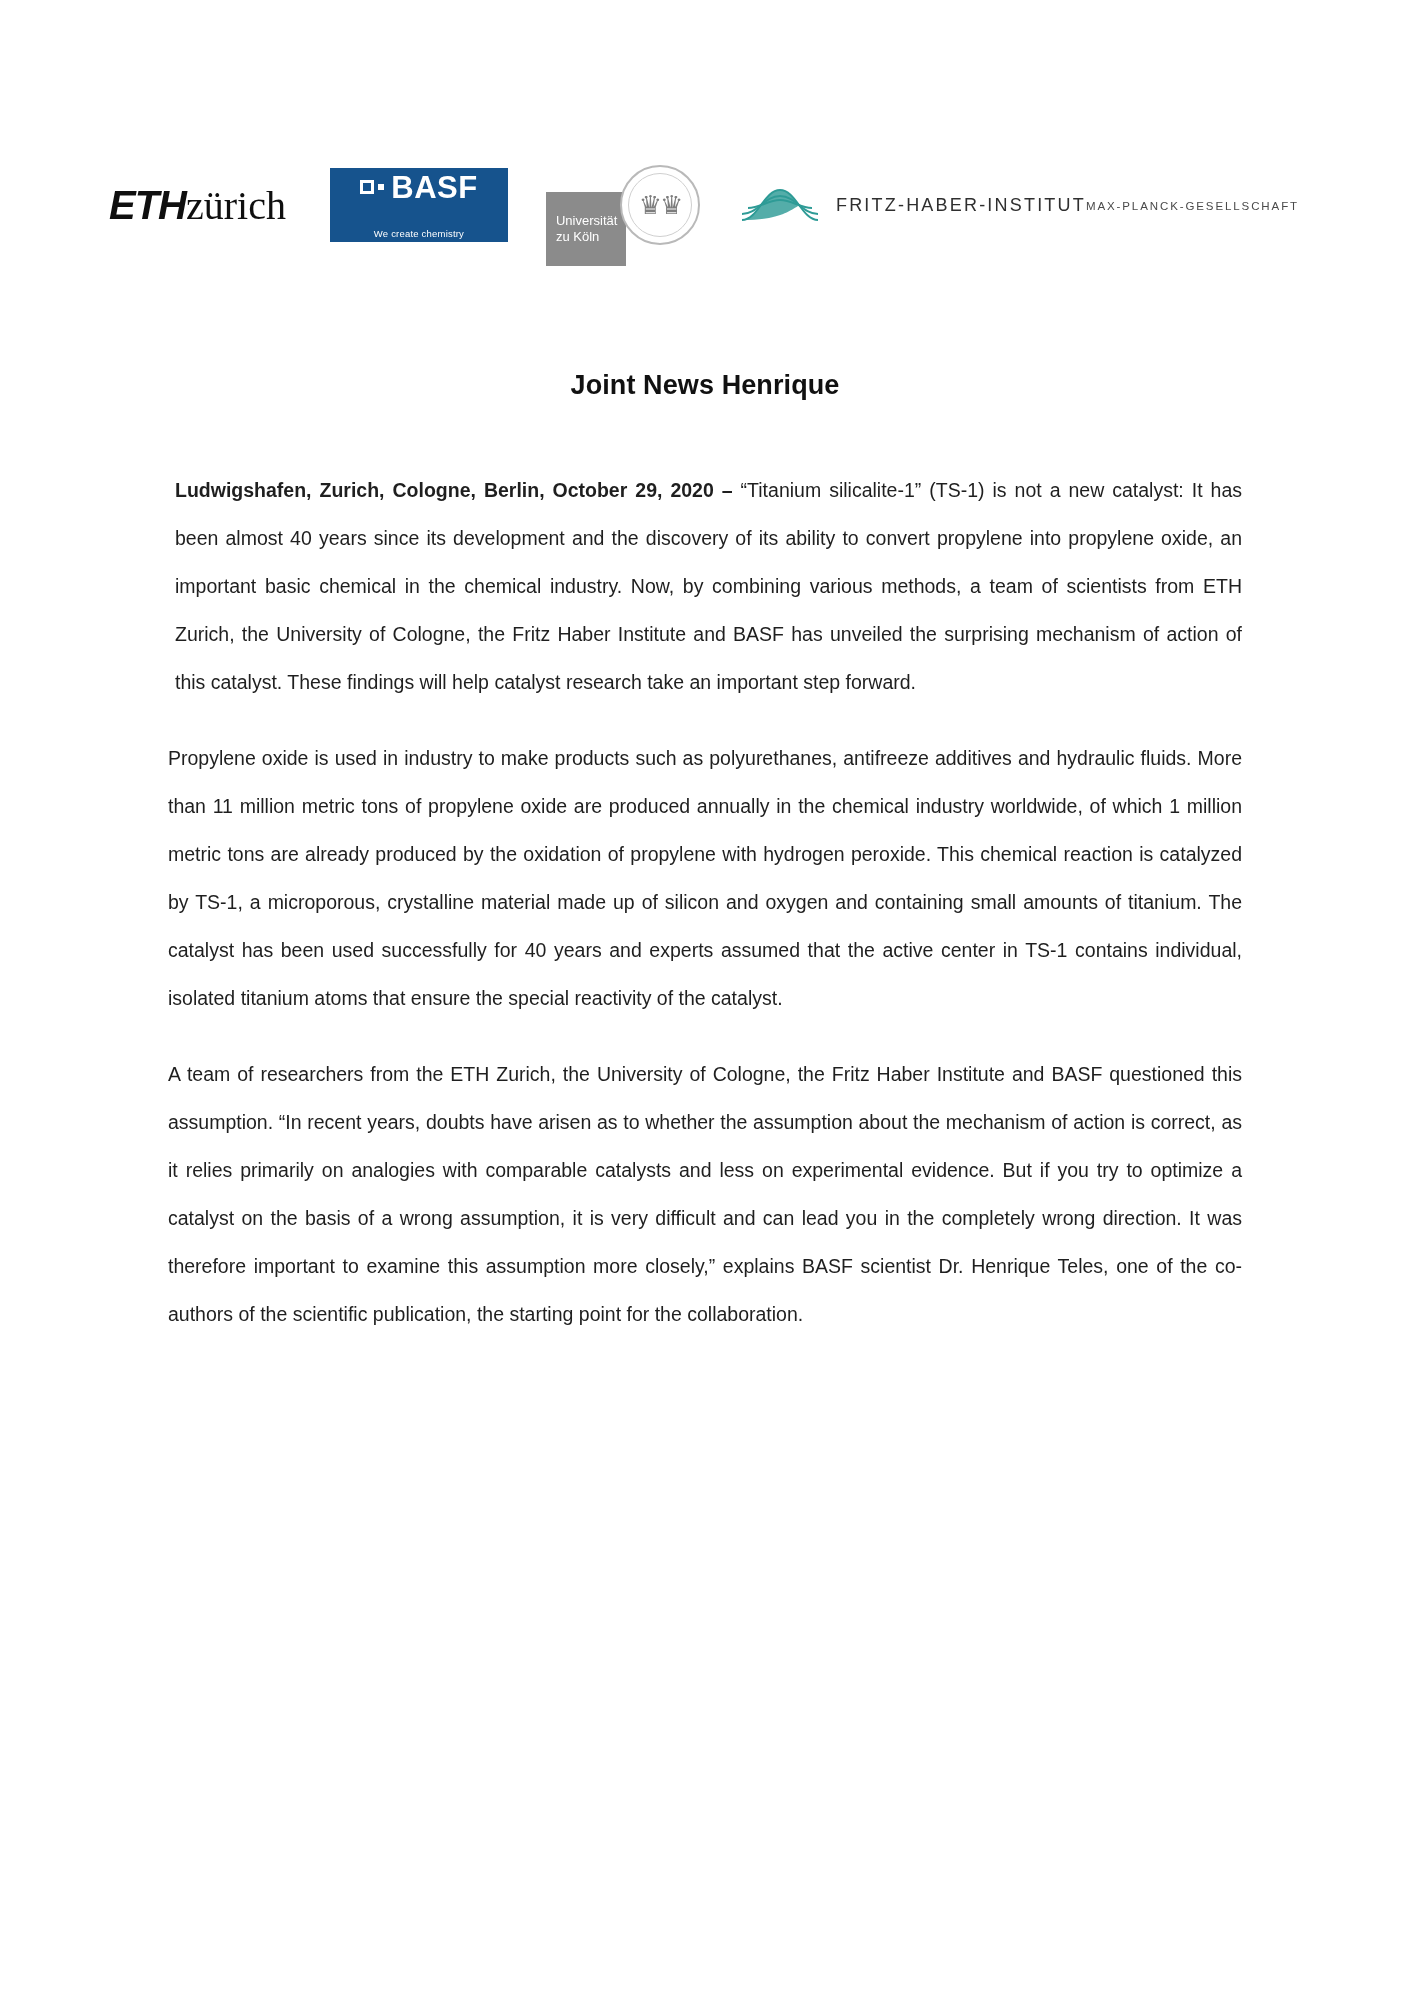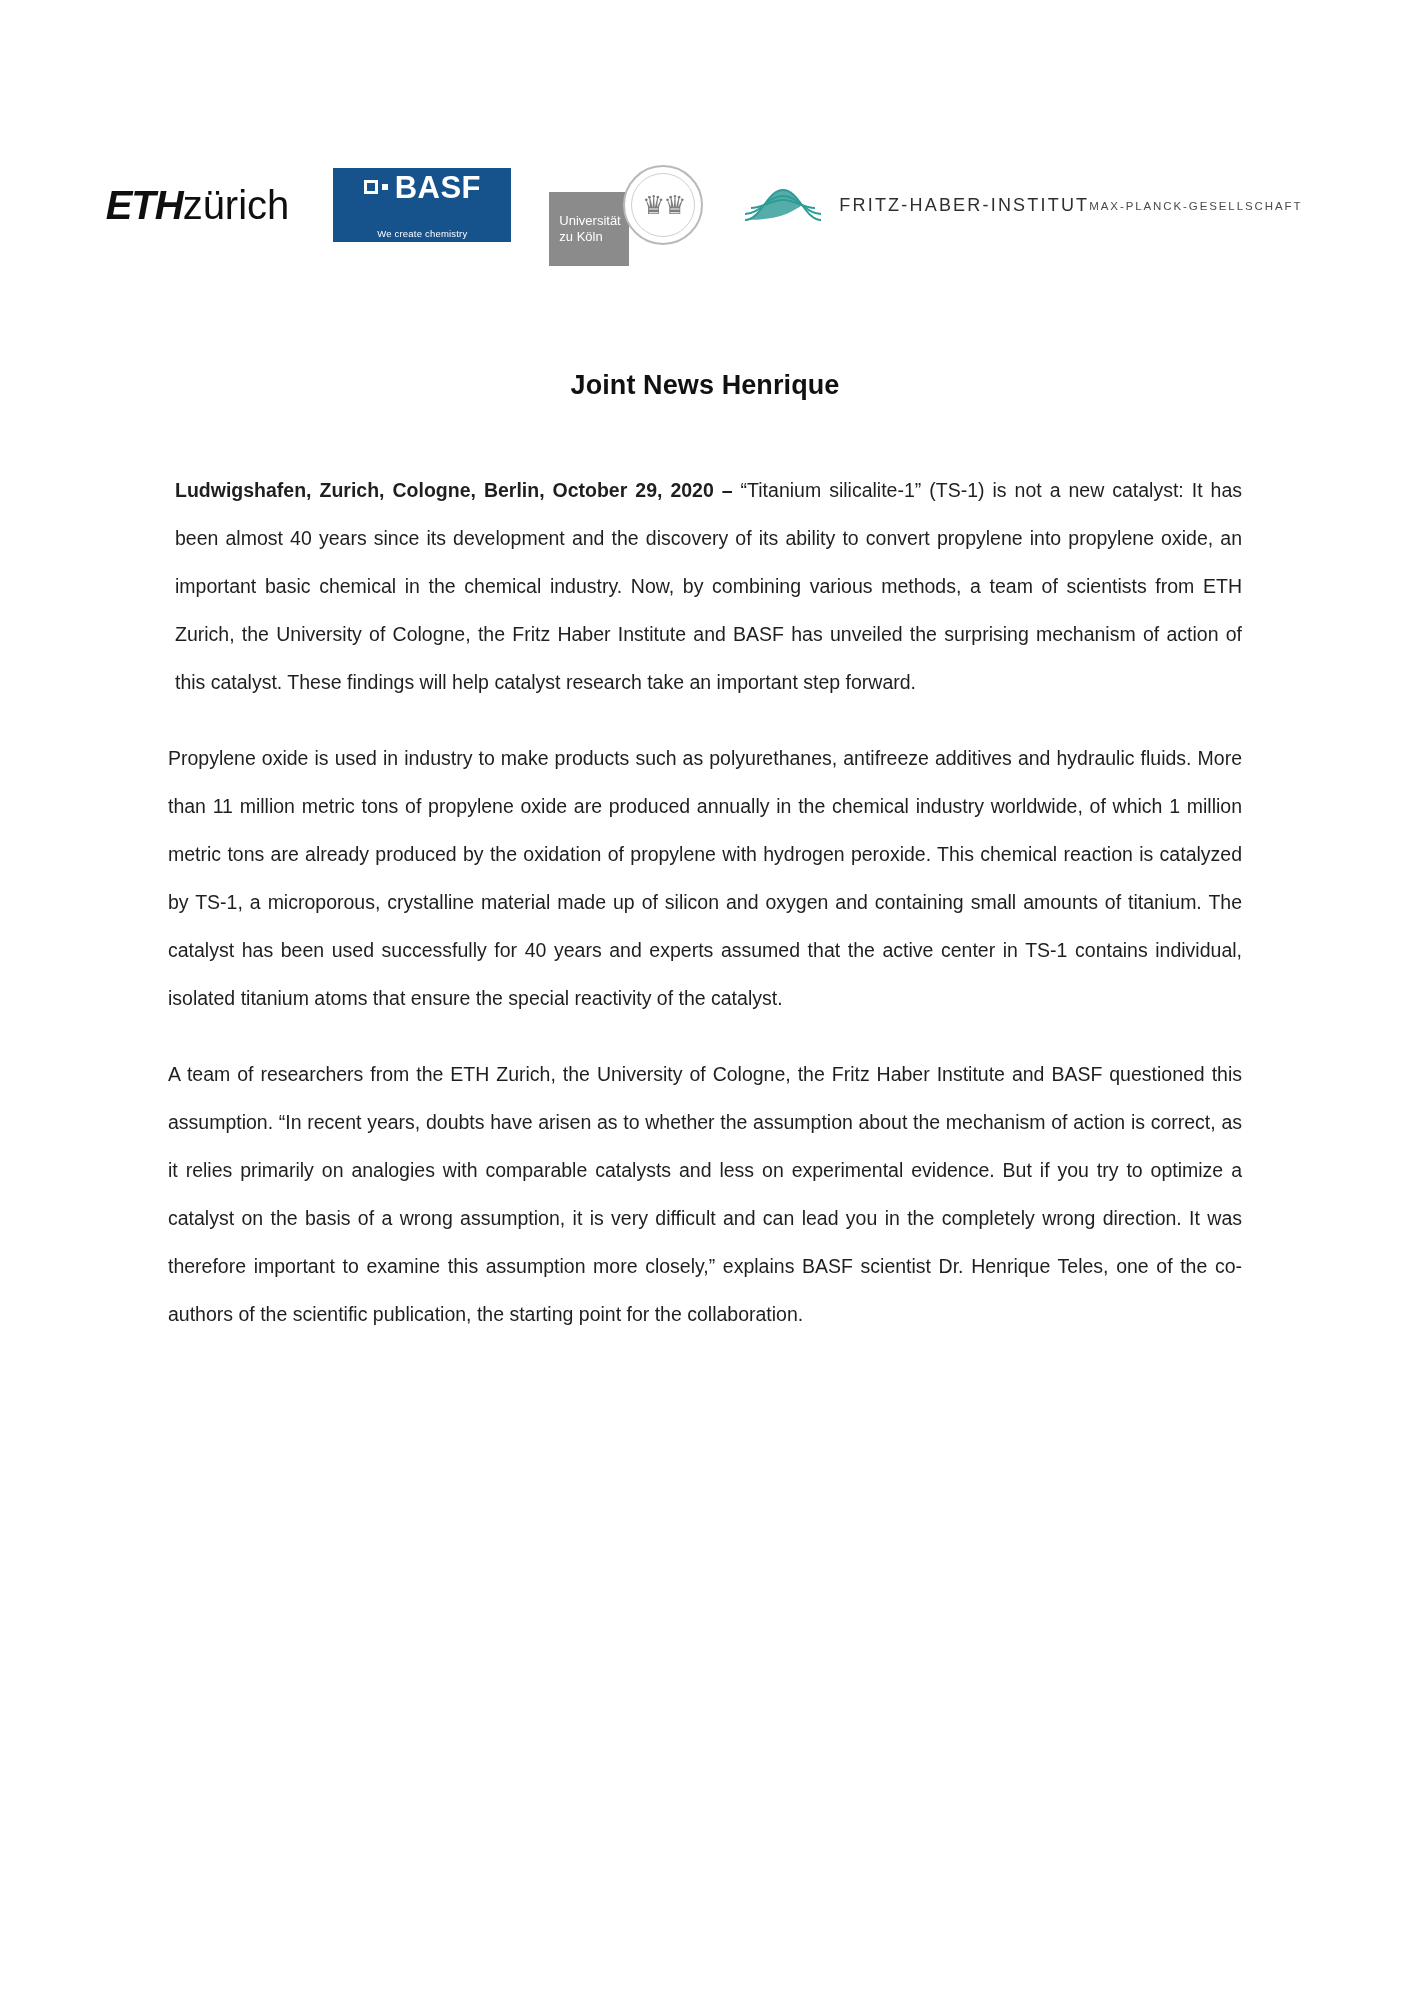"zürich" .logo-eth .zurich { font-family: none -> Liberation Serif, serif }
